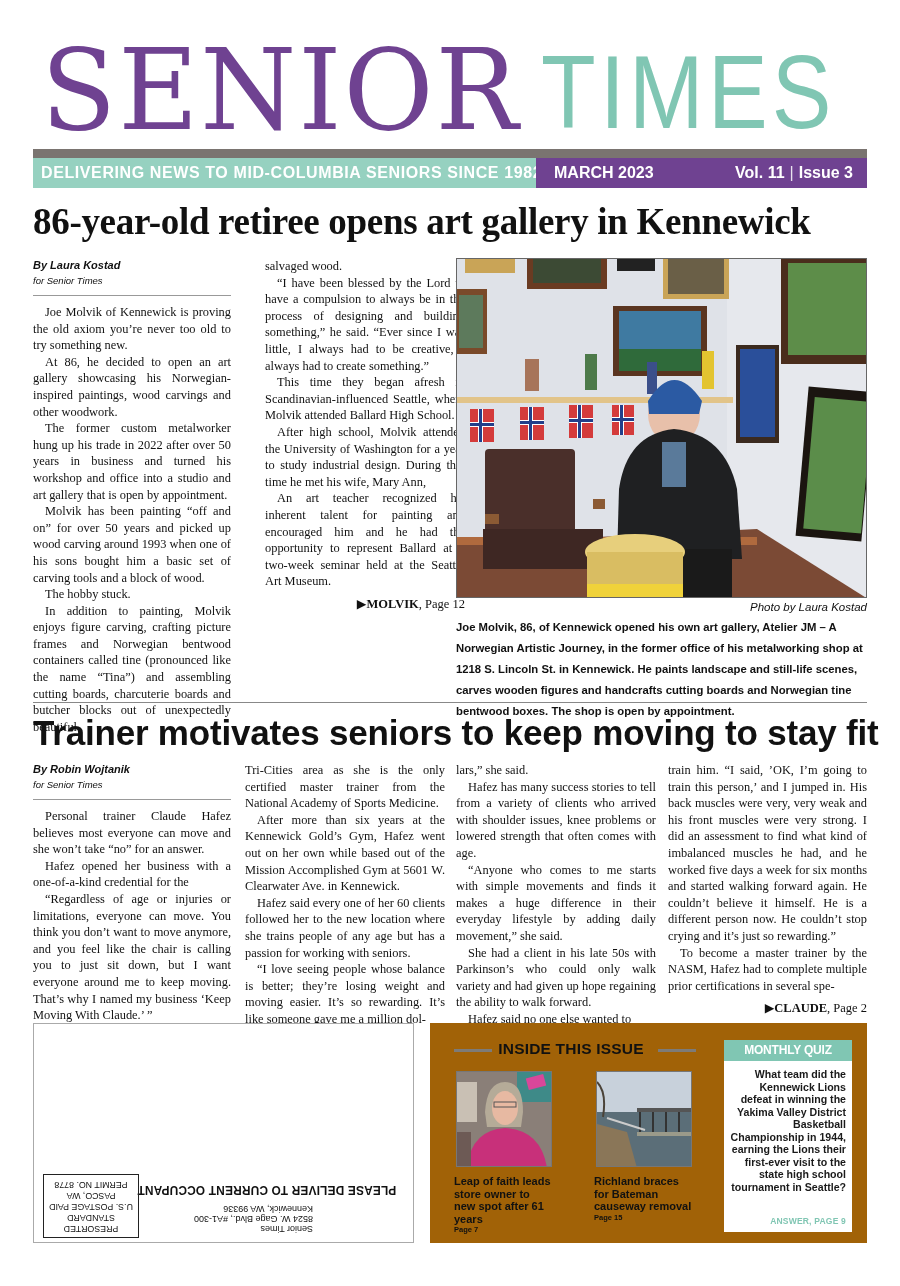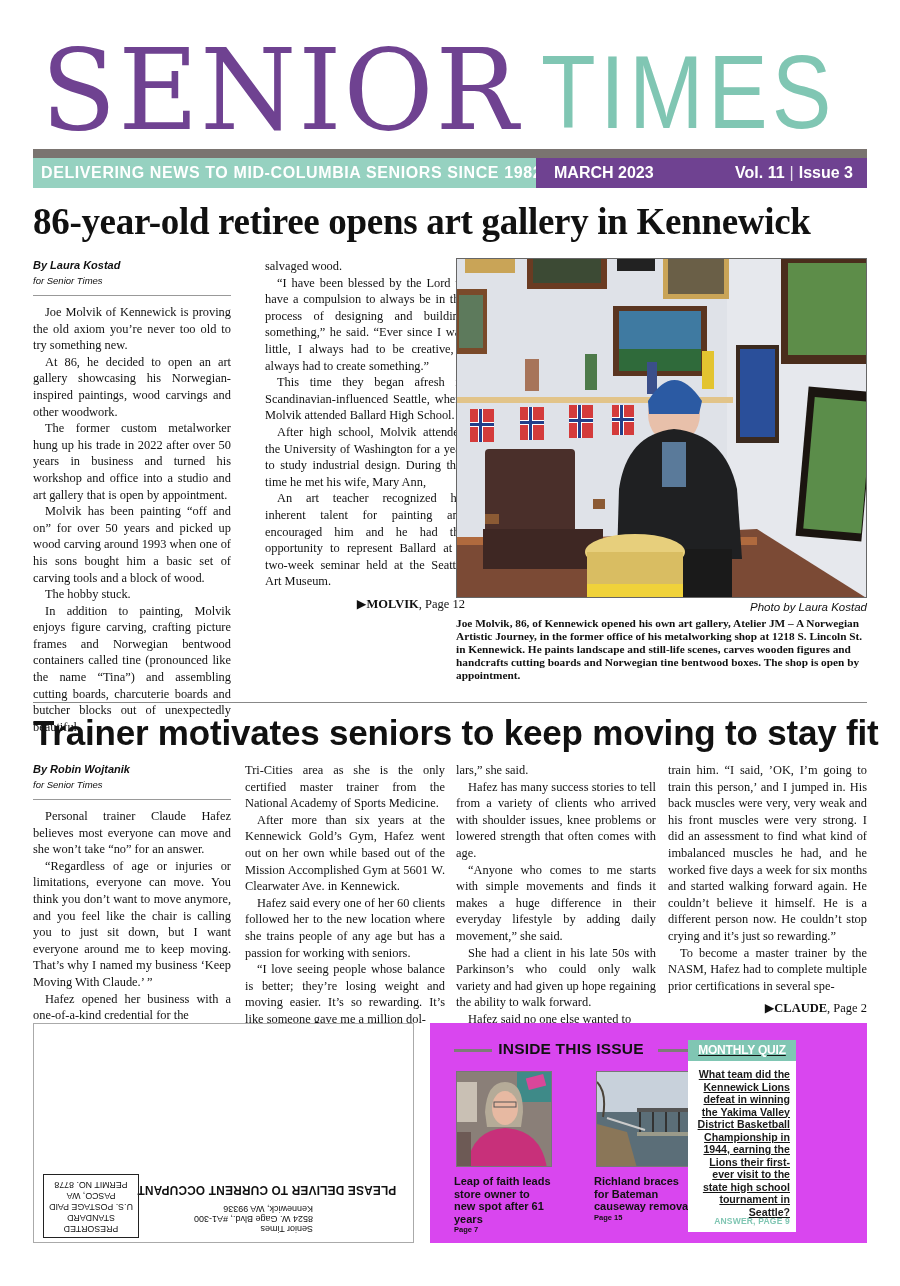"Joe Molvik, 86, of Kennewick" .caption { font-family: Liberation Serif, serif -> Liberation Sans, sans-serif; line-height: 13px -> 21px }
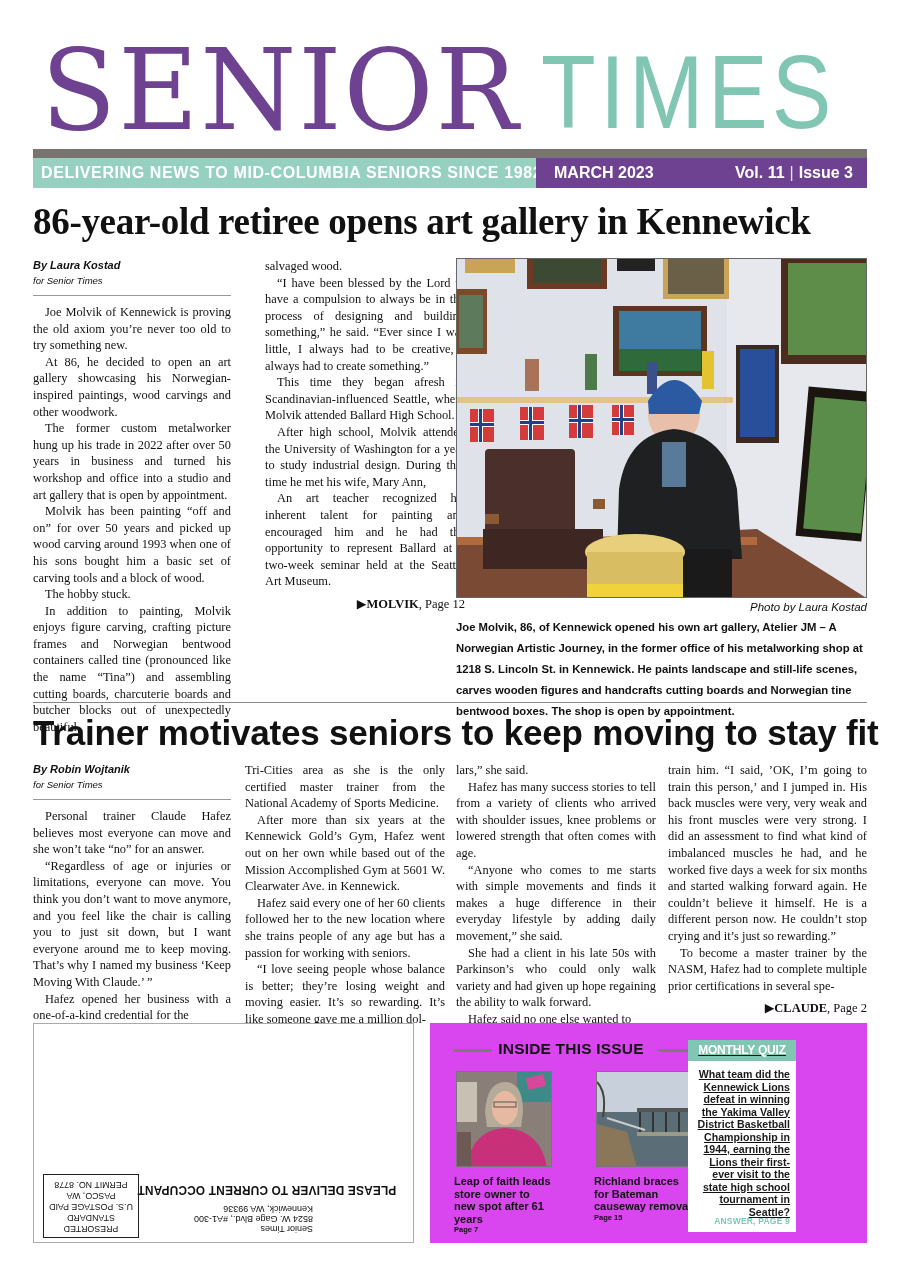"“Regardless of age or injuries" p { order: before "Hafez opened her business with" -> after "Hafez opened her business with" }
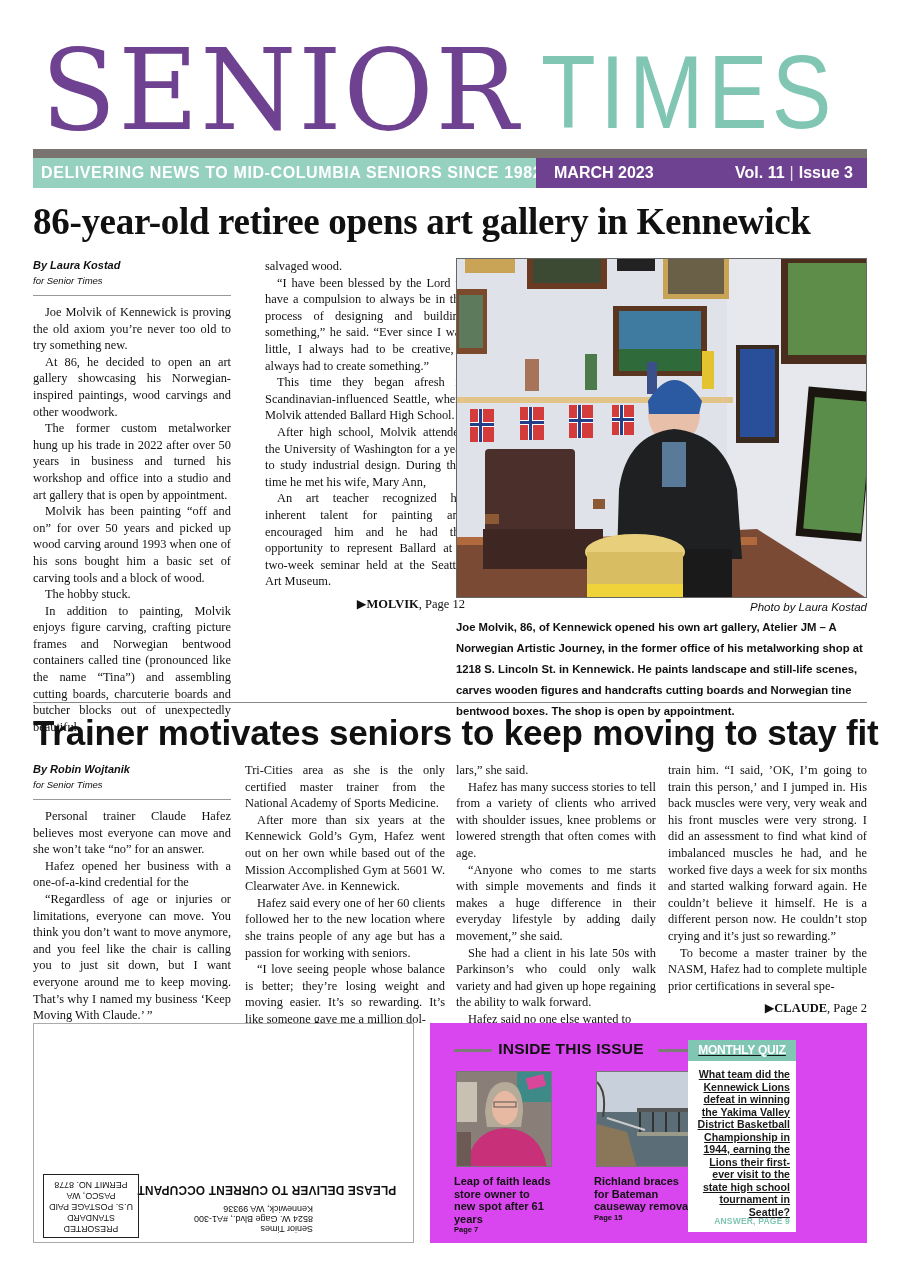"INSIDE THIS ISSUE" .inside-panel { background: #d946ef -> #a16207 }
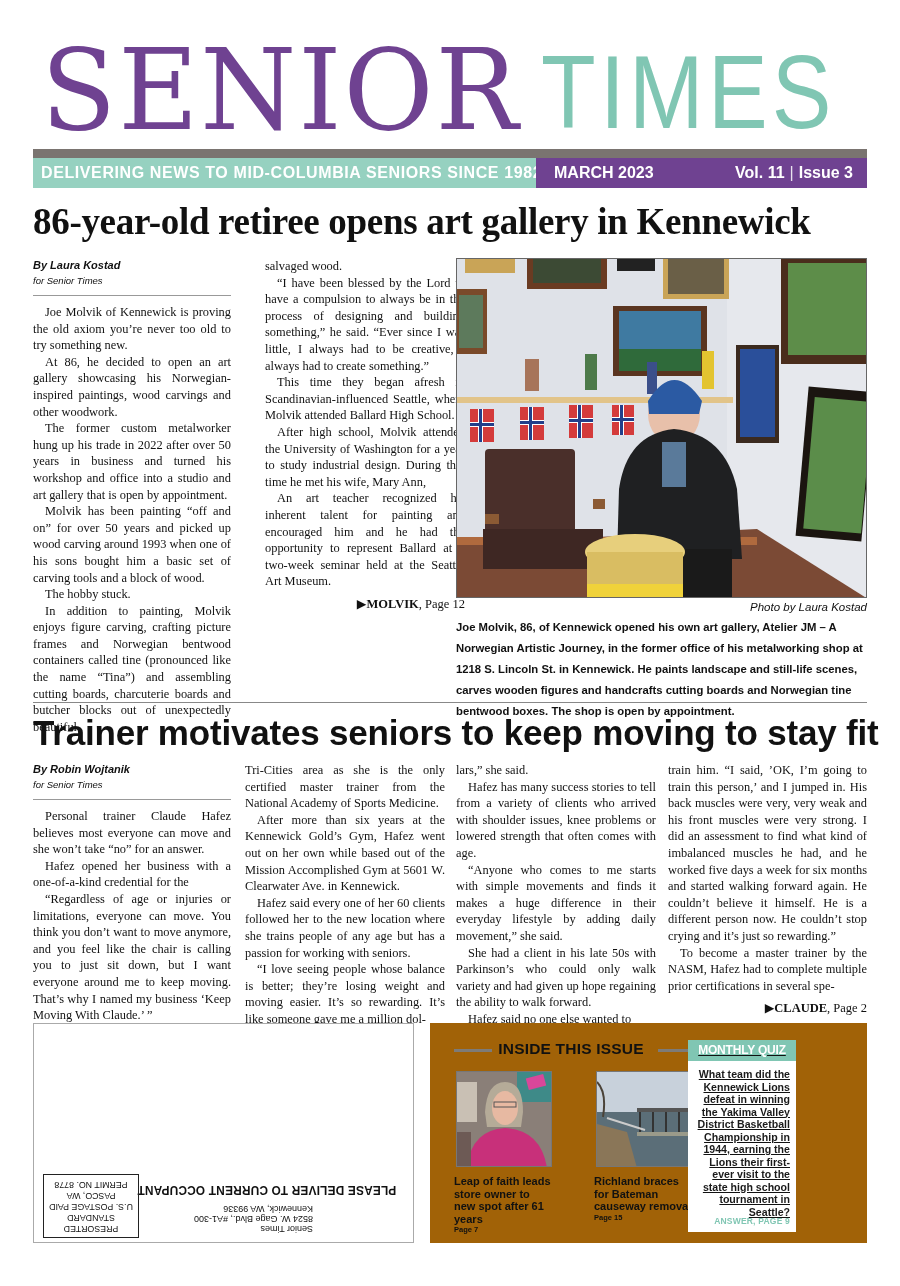"MONTHLY QUIZ" .quiz-panel { left: 688px -> 724px; text-decoration: underline -> none; width: 108px -> 128px }
